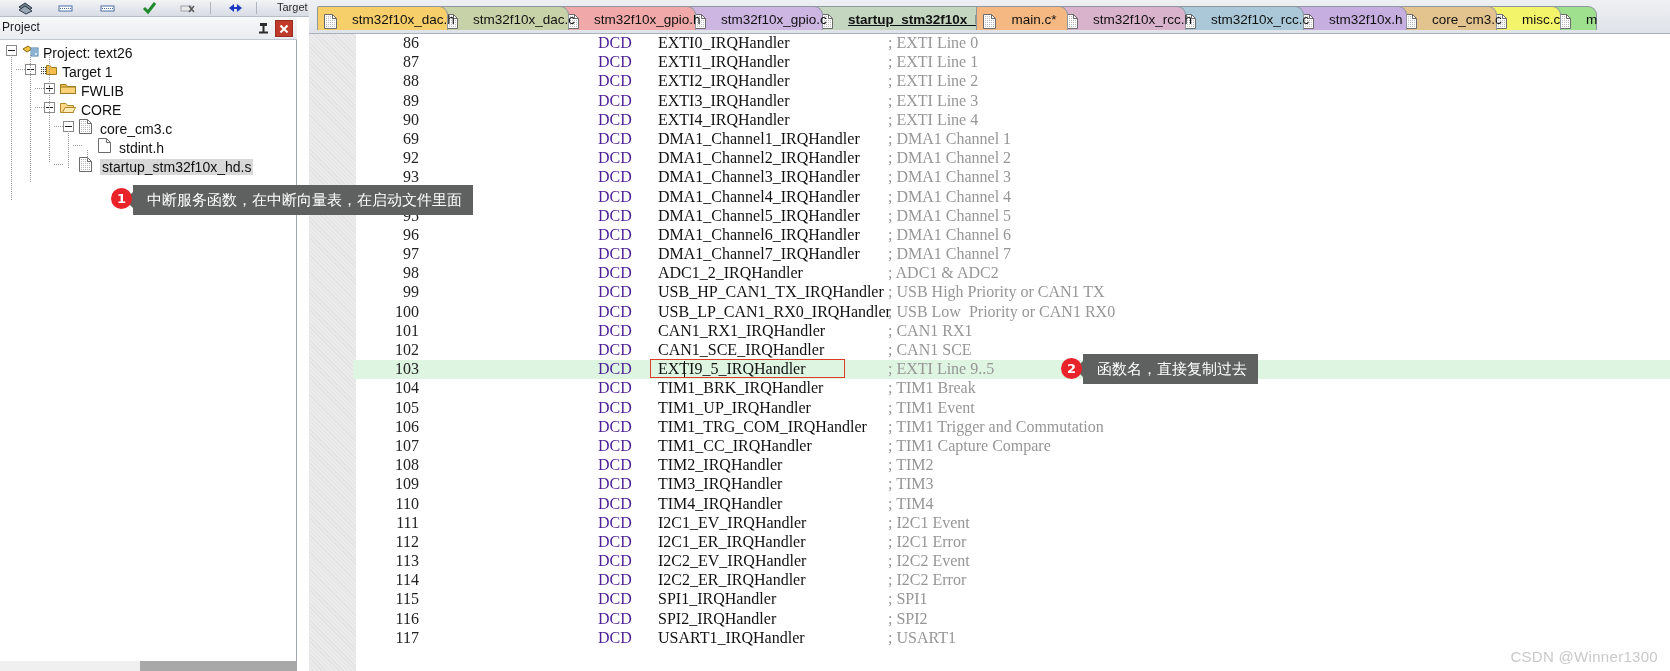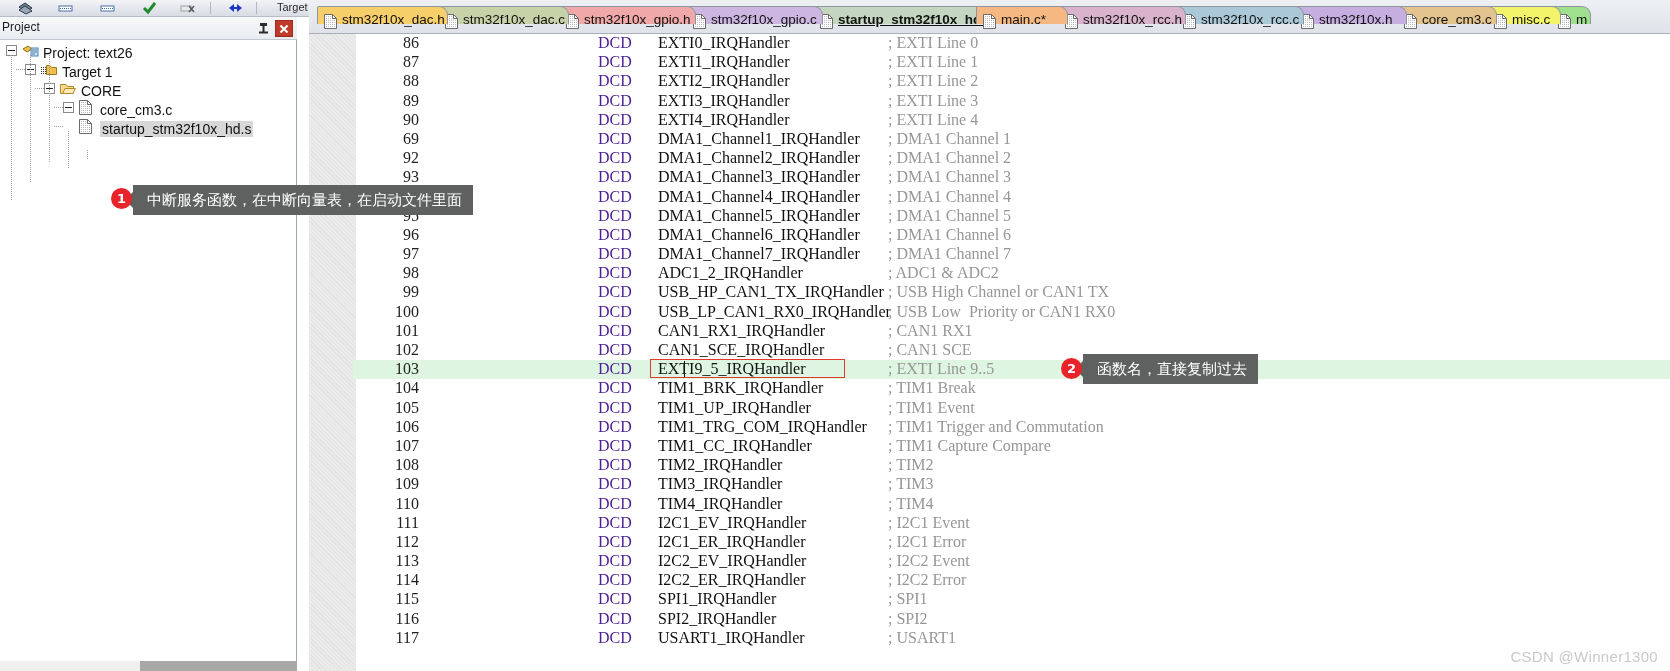"stm32f10x_dac.h" .tab { height: 18px -> 24px; padding-left: 24px -> 34px; text-align: none -> center }
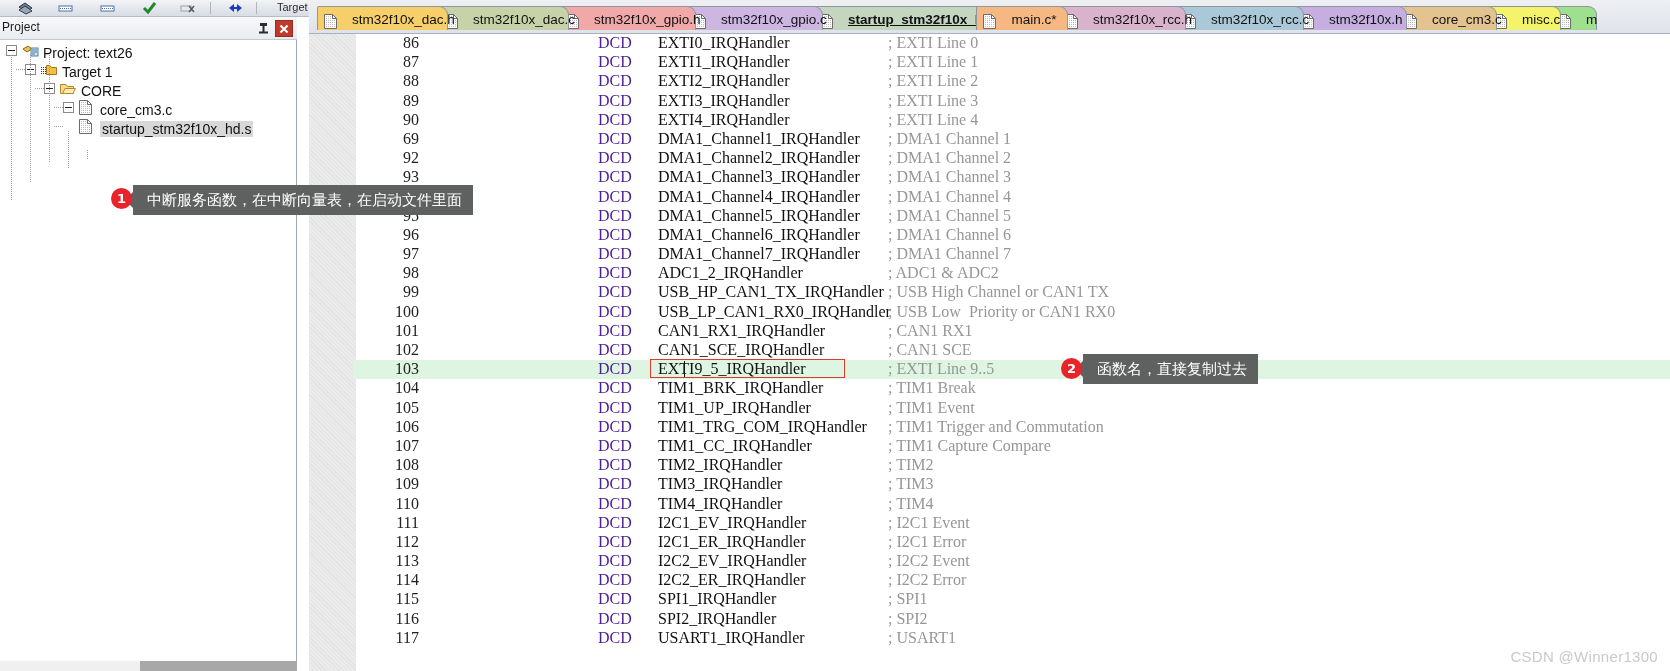"FWLIB" div.tnode { html: none -> <div> <span> <span></span> <span></span> </span> <span></span> <span><svg> <path></path> <rect></rect> </svg></span> <span>FWLIB</span> </div> }
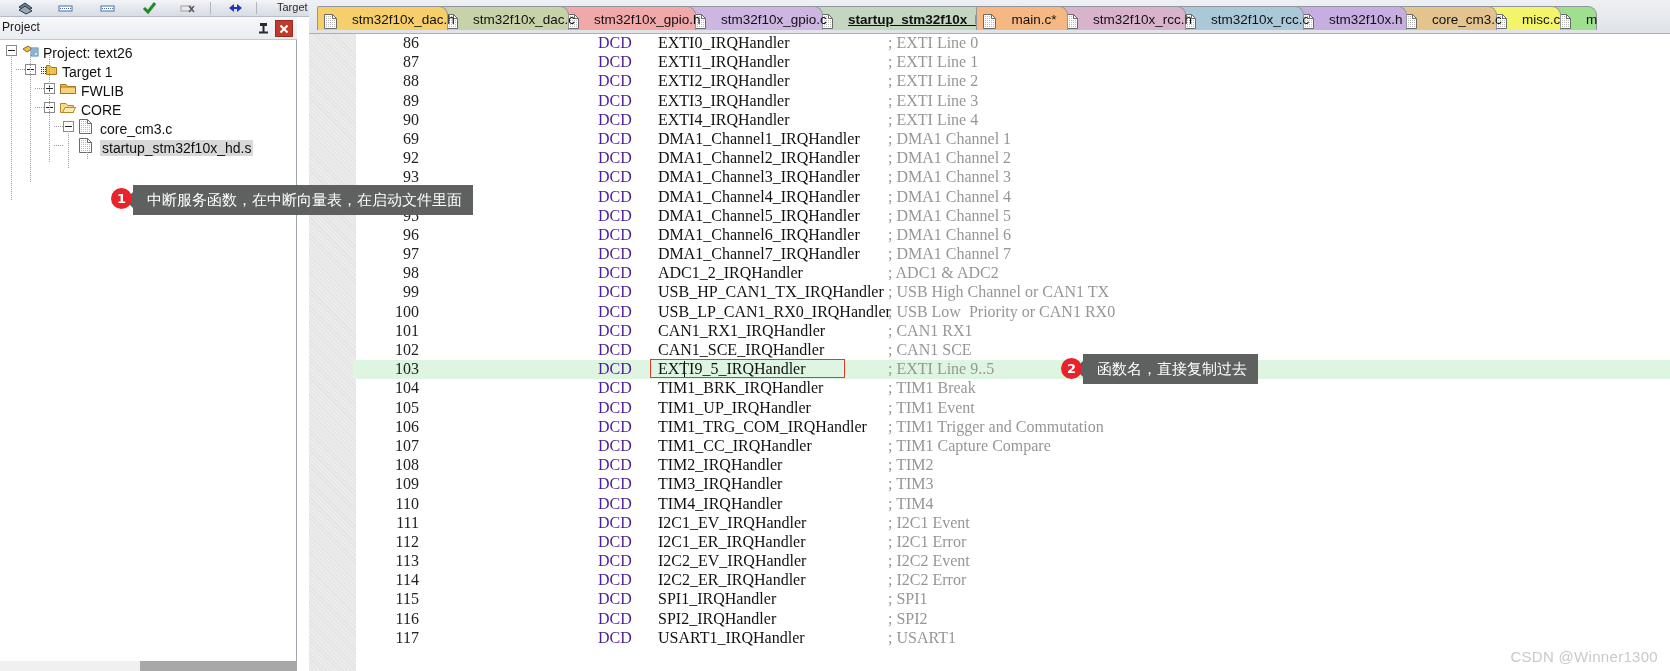"stdint.h" div.tnode { html: none -> <div> <span></span> <span><svg> <path></path> <path></path> </svg></span> <span>stdint.h</span> </div> }
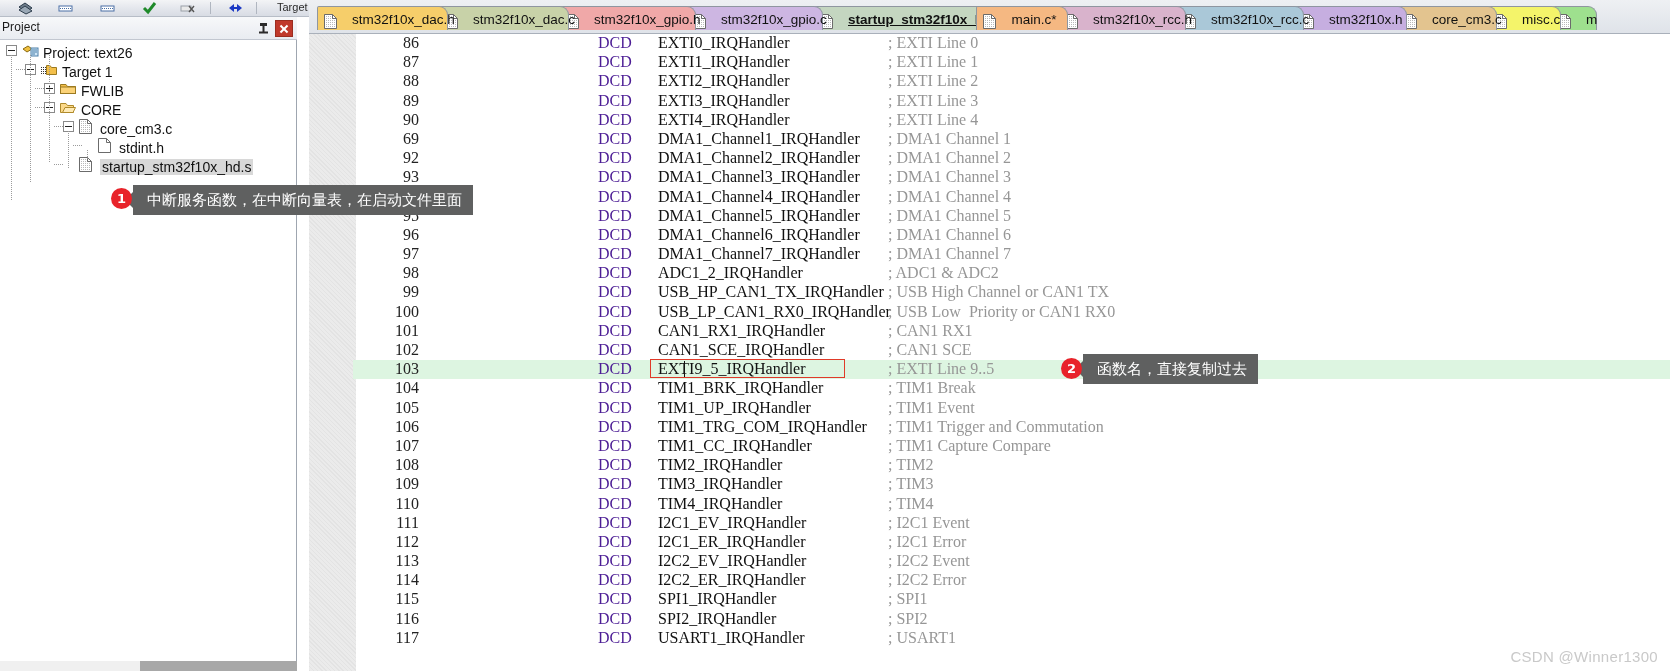"; USB High Channel or" span.cmt { text: Channel -> Priority }
